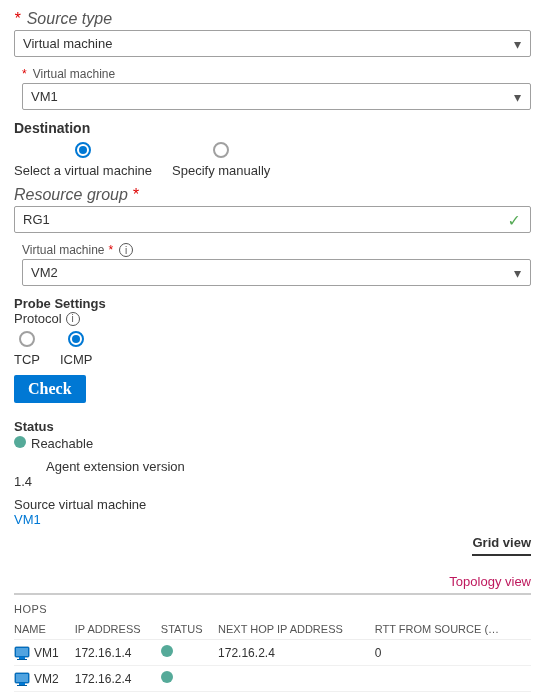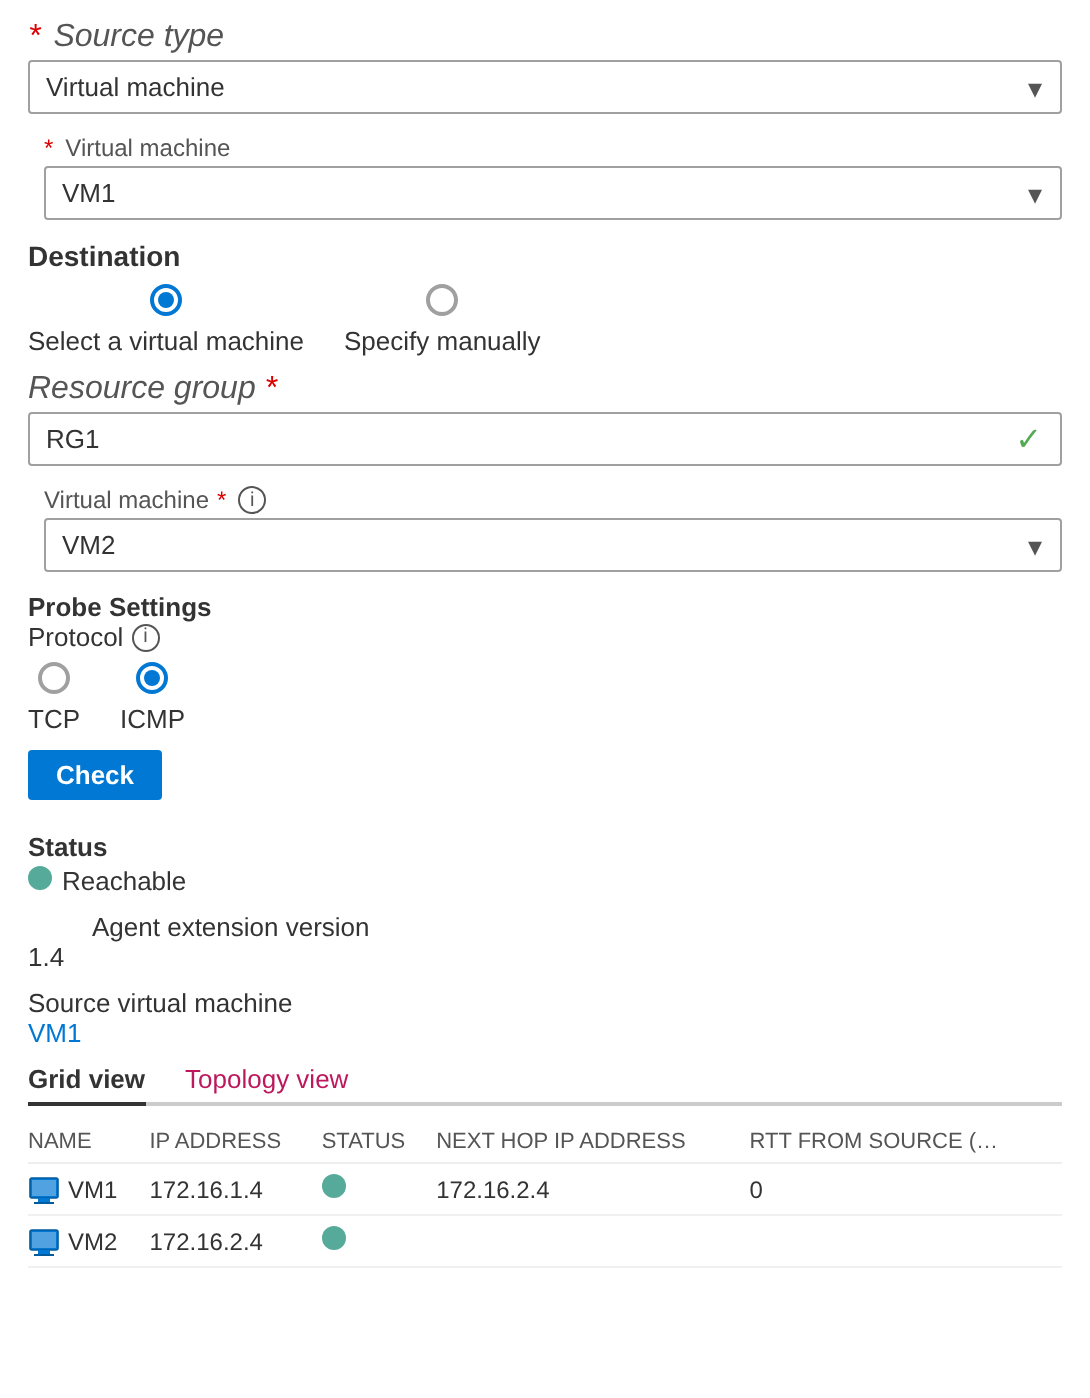"Check" .check-button { font-family: none -> Liberation Serif, serif; font-size: 13px -> 16px }
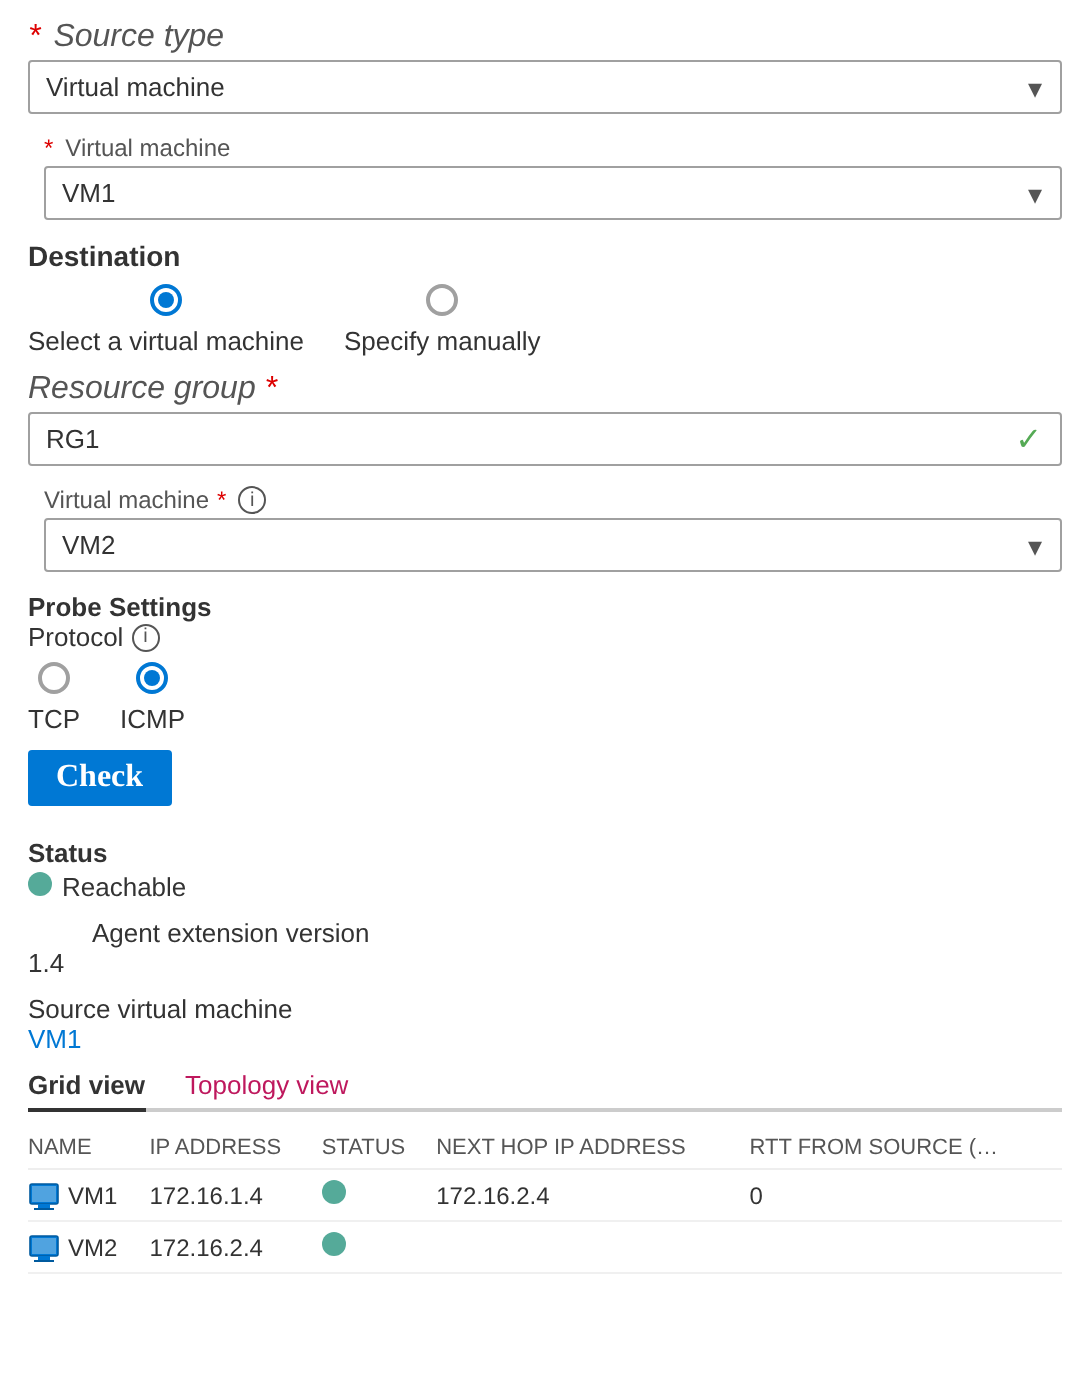"Grid view" div.view-tabs { flex-direction: none -> column }
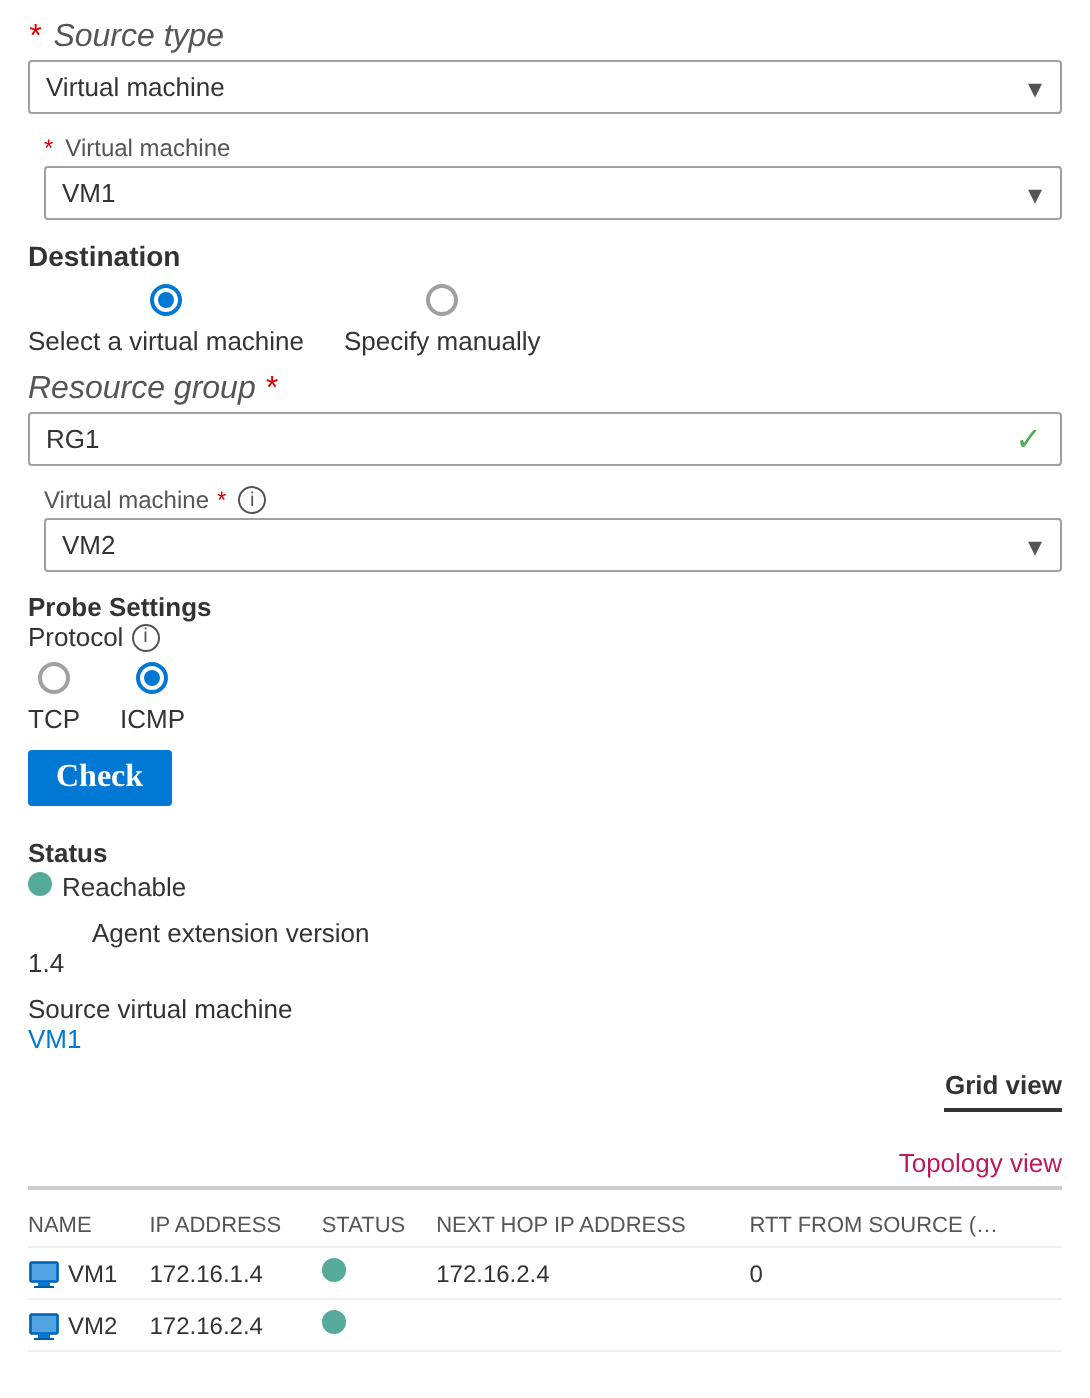"HOPS" div.hops-title { html: none -> <div>Hops</div> }
